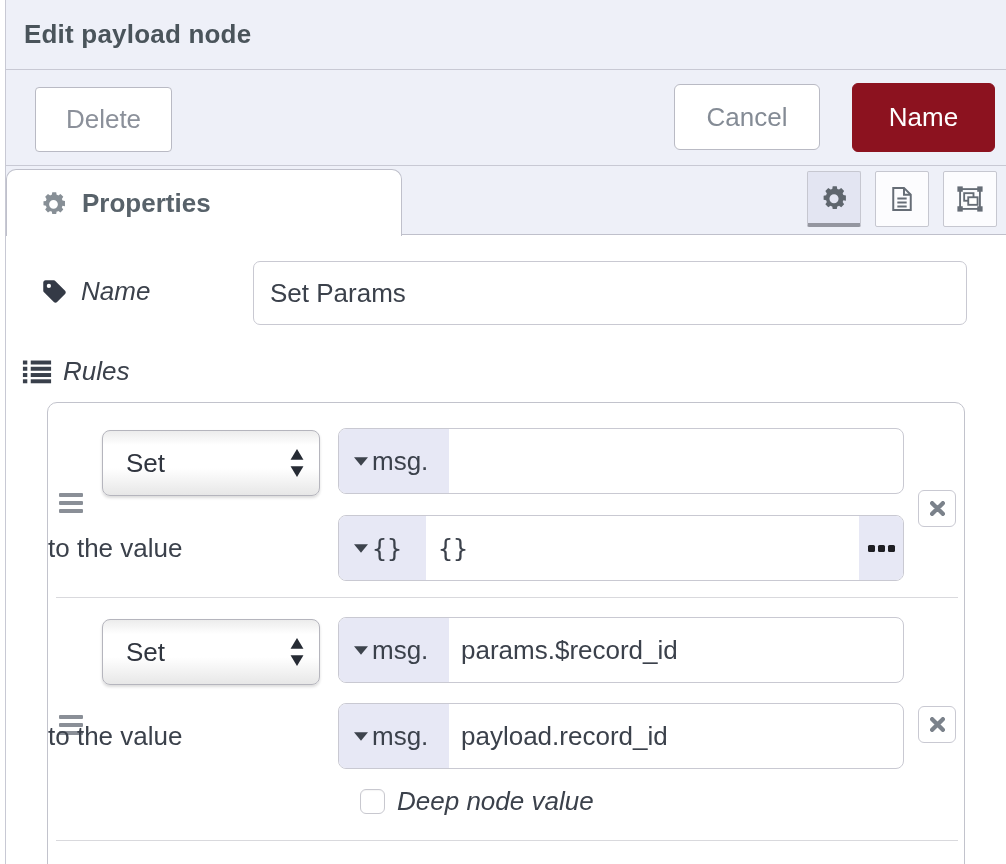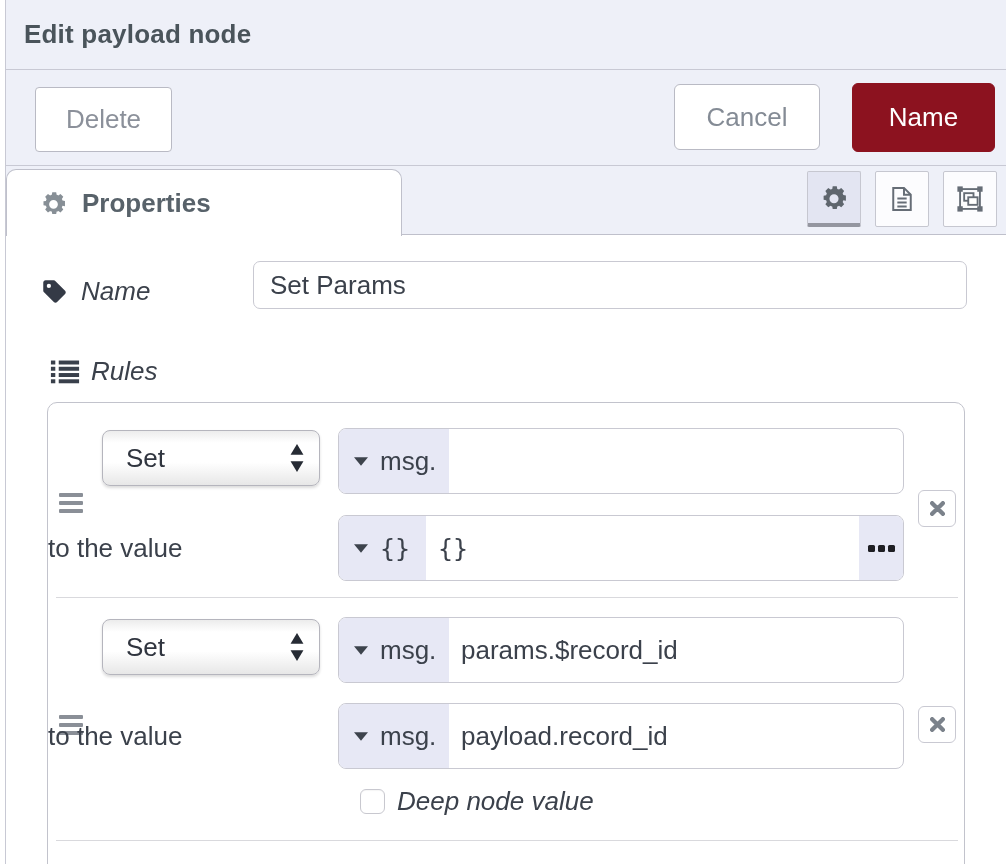"Set Params" .name-input { height: 48px -> 64px }
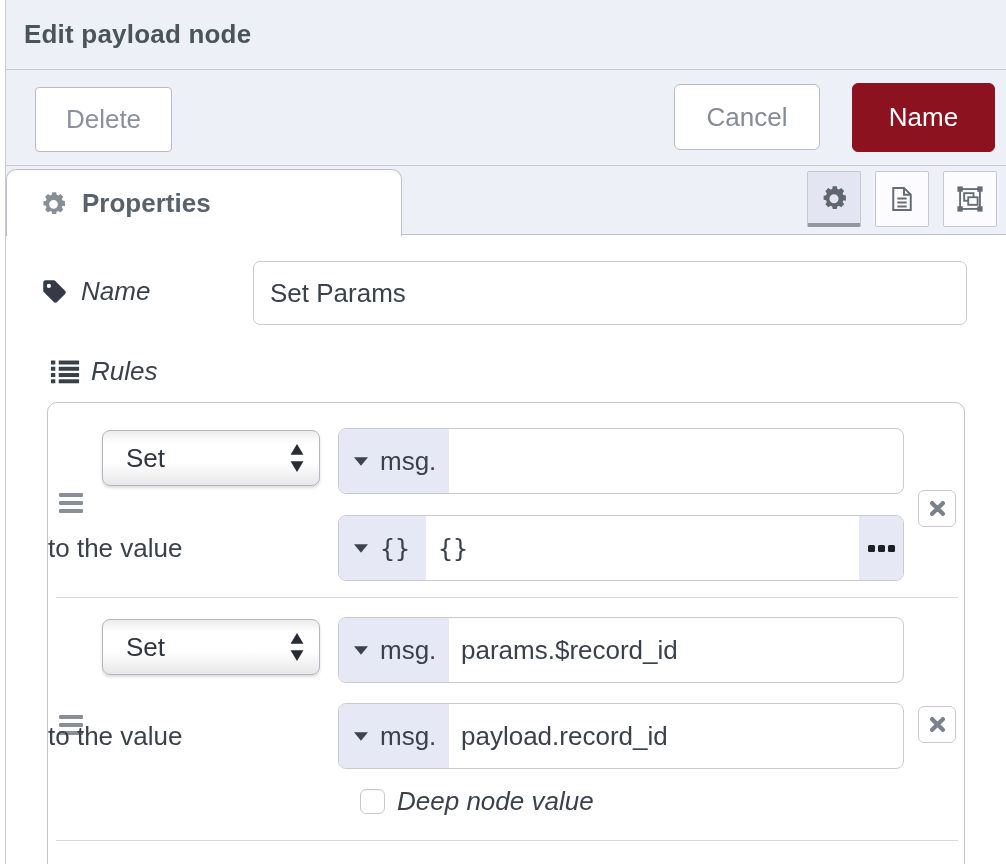"Rules" .rules-row { left: 44px -> 16px }
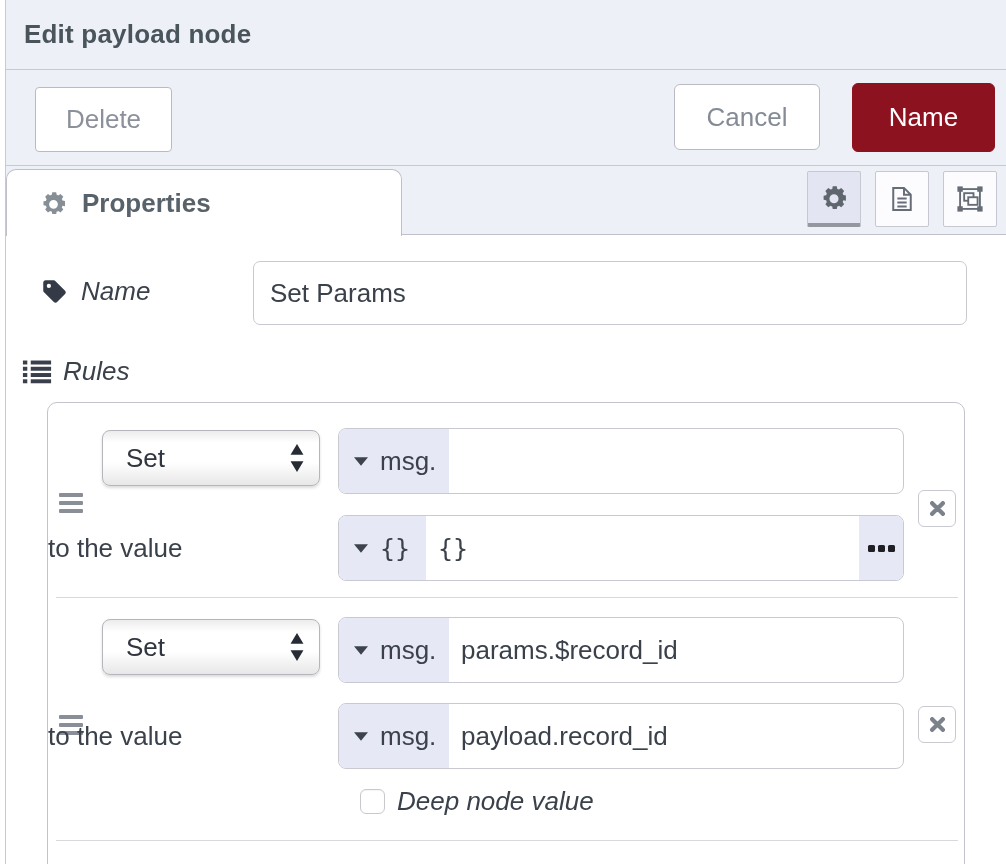"Set" .action-select { height: 56px -> 66px }
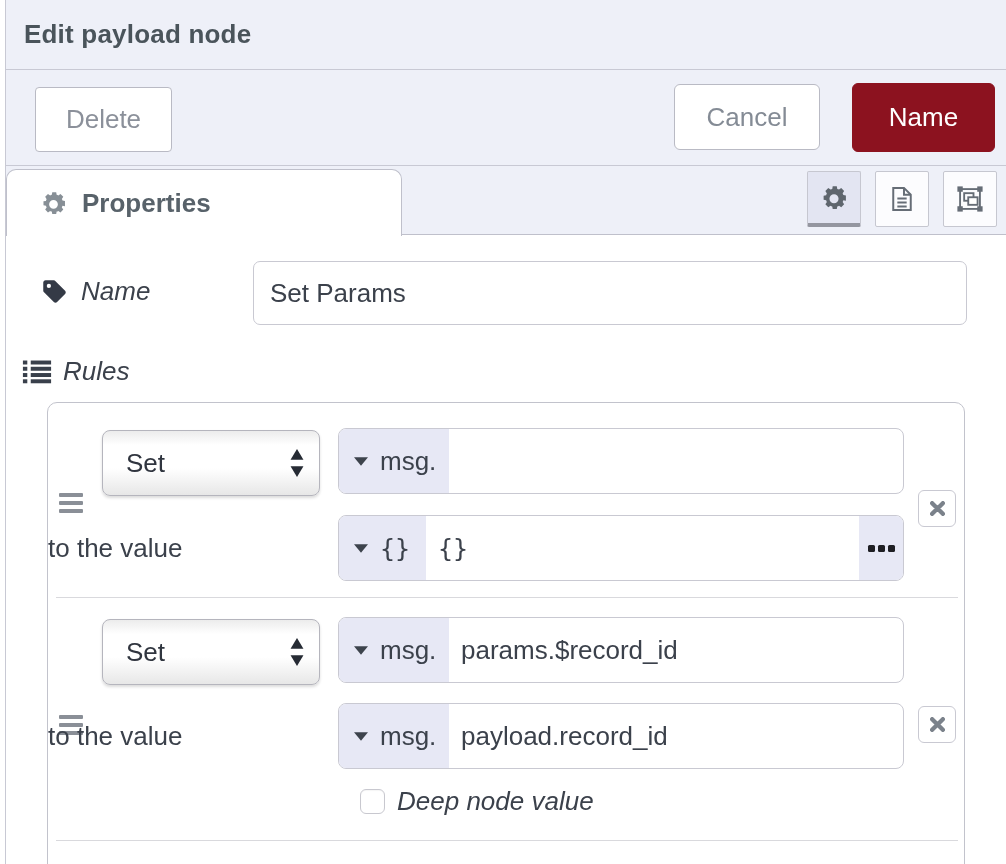"msg." .typed-prefix { gap: 12px -> 4px }
